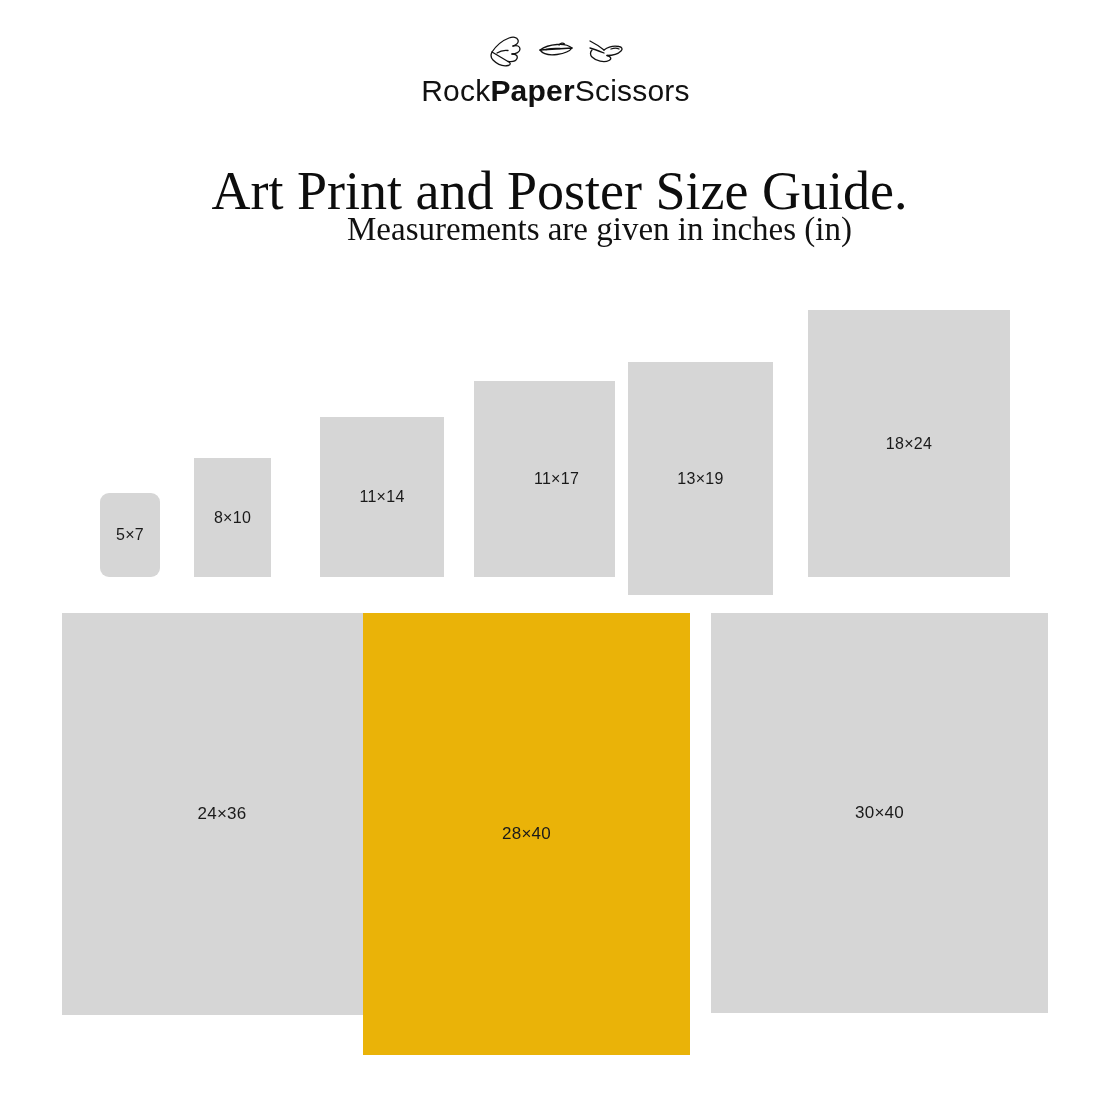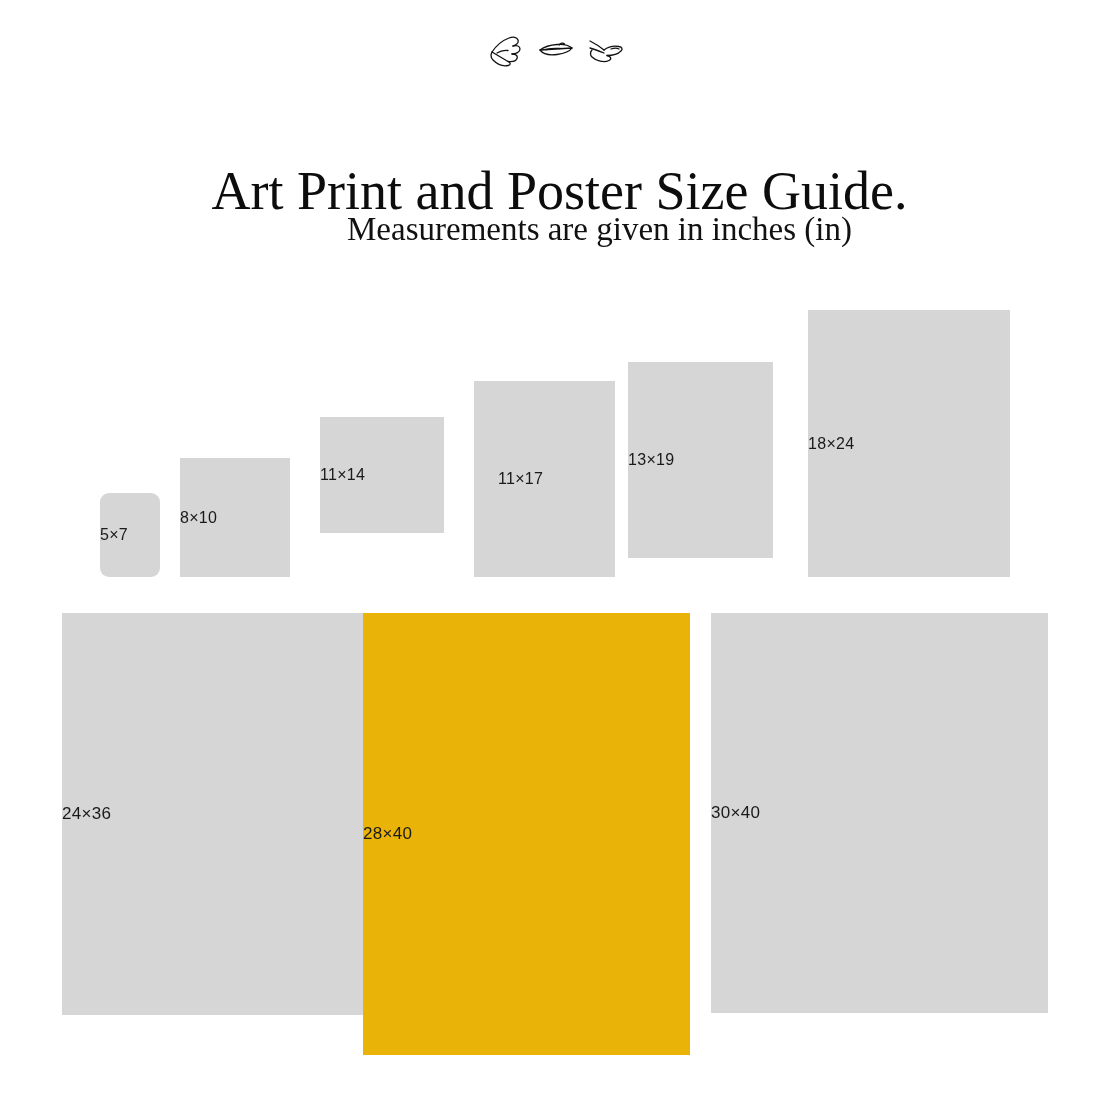"RockPaperScissors" div { html: none -> <div> <span>Rock</span><span>Paper</span><span>Scissors</span> </div> }
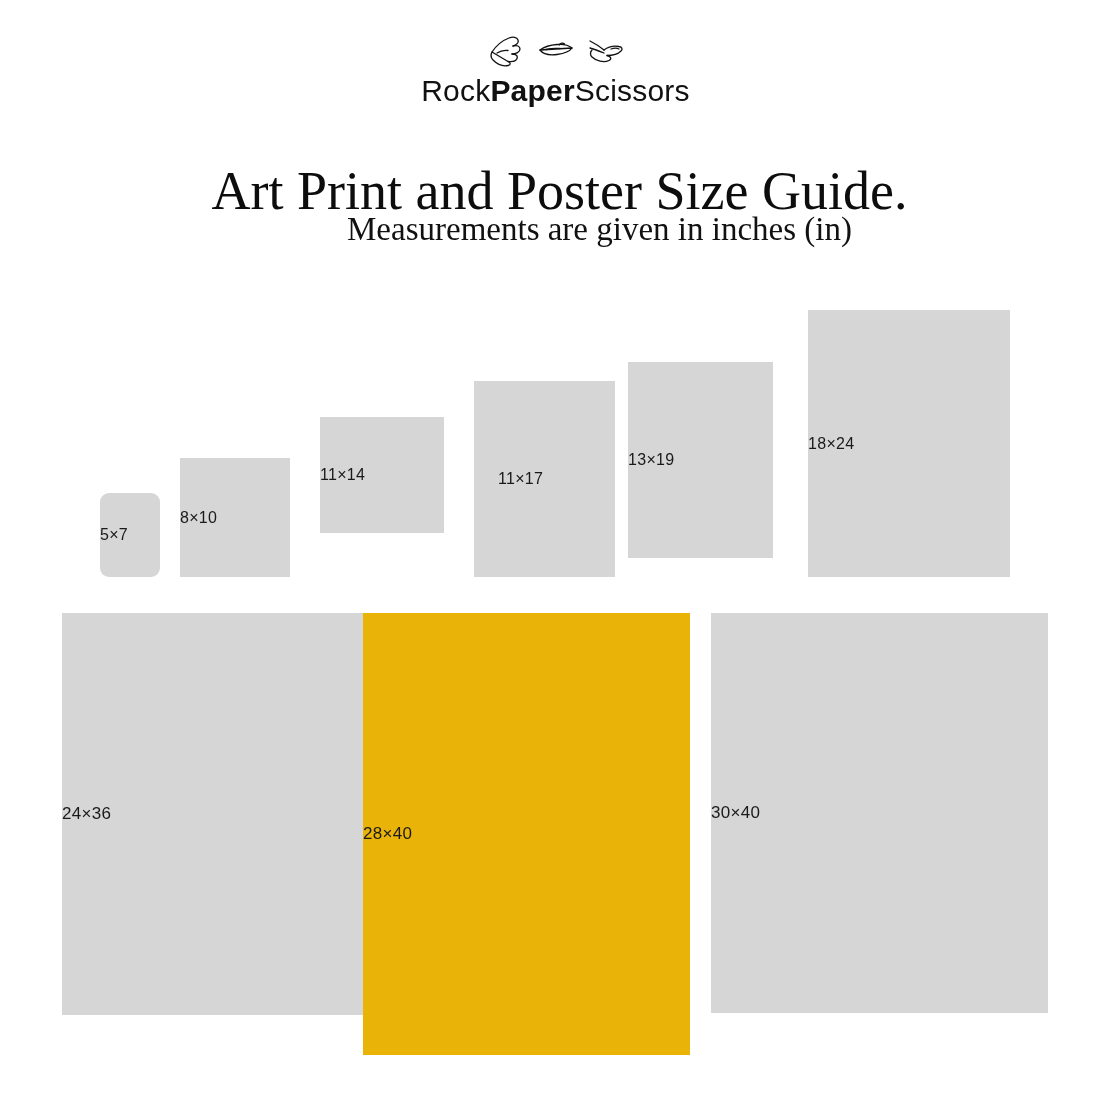"18×24" .swatch { justify-content: flex-start -> center }
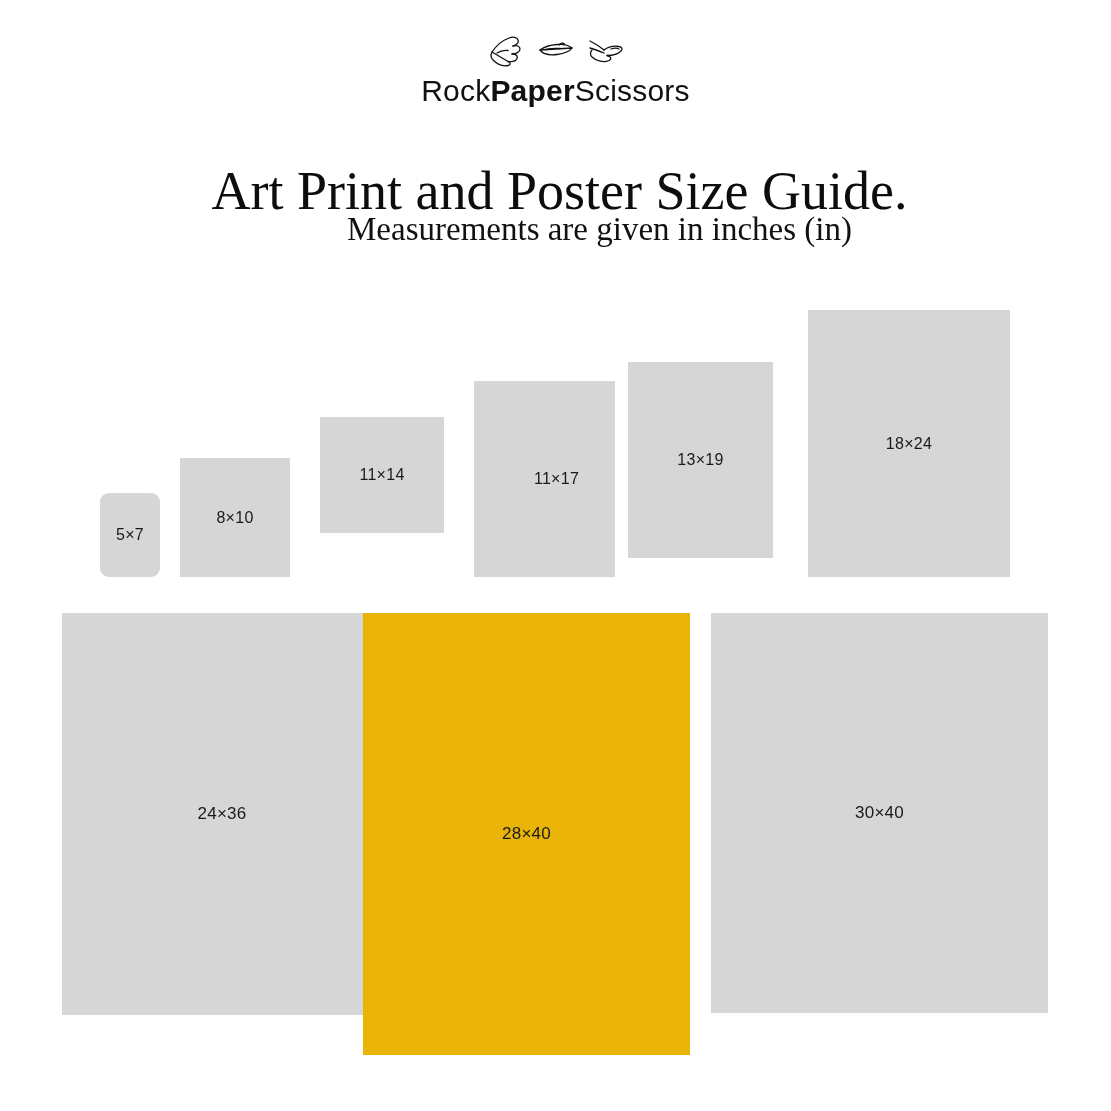"13×19" div.swatch { height: 196px -> 233px }
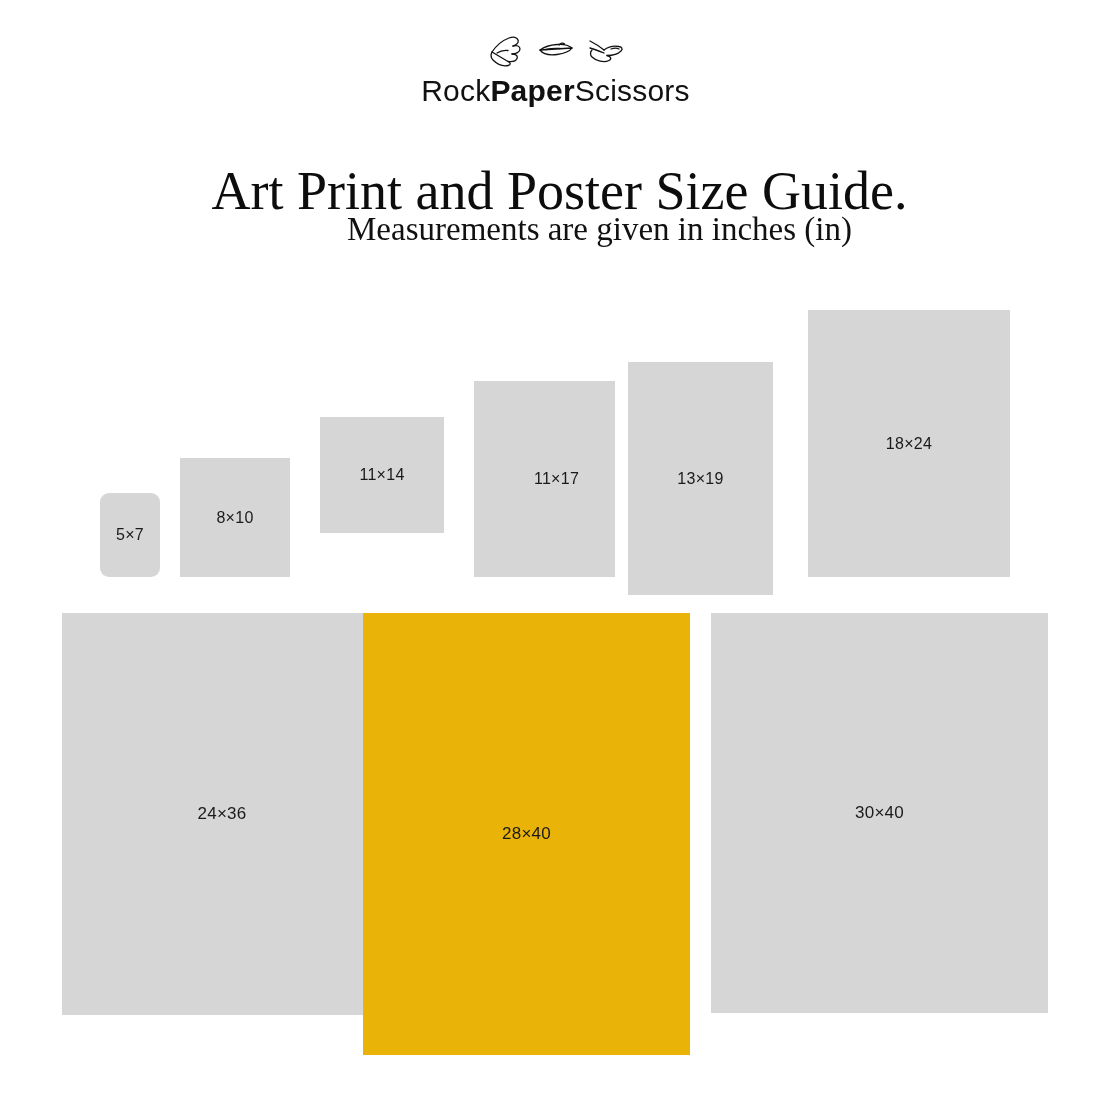"11×14" div.swatch { height: 116px -> 160px }
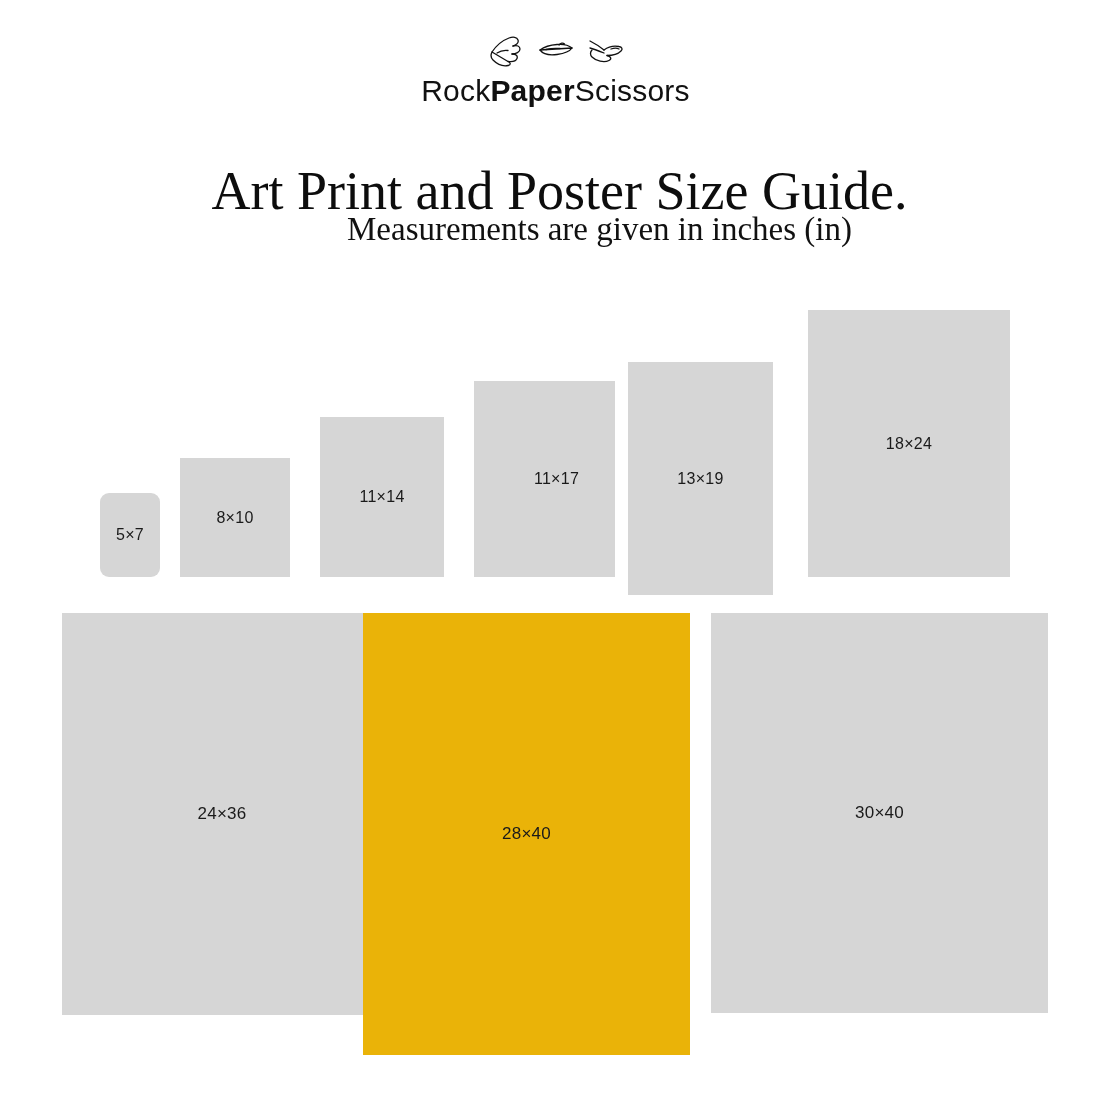"8×10" div.swatch { left: 180px -> 194px; width: 110px -> 77px }
